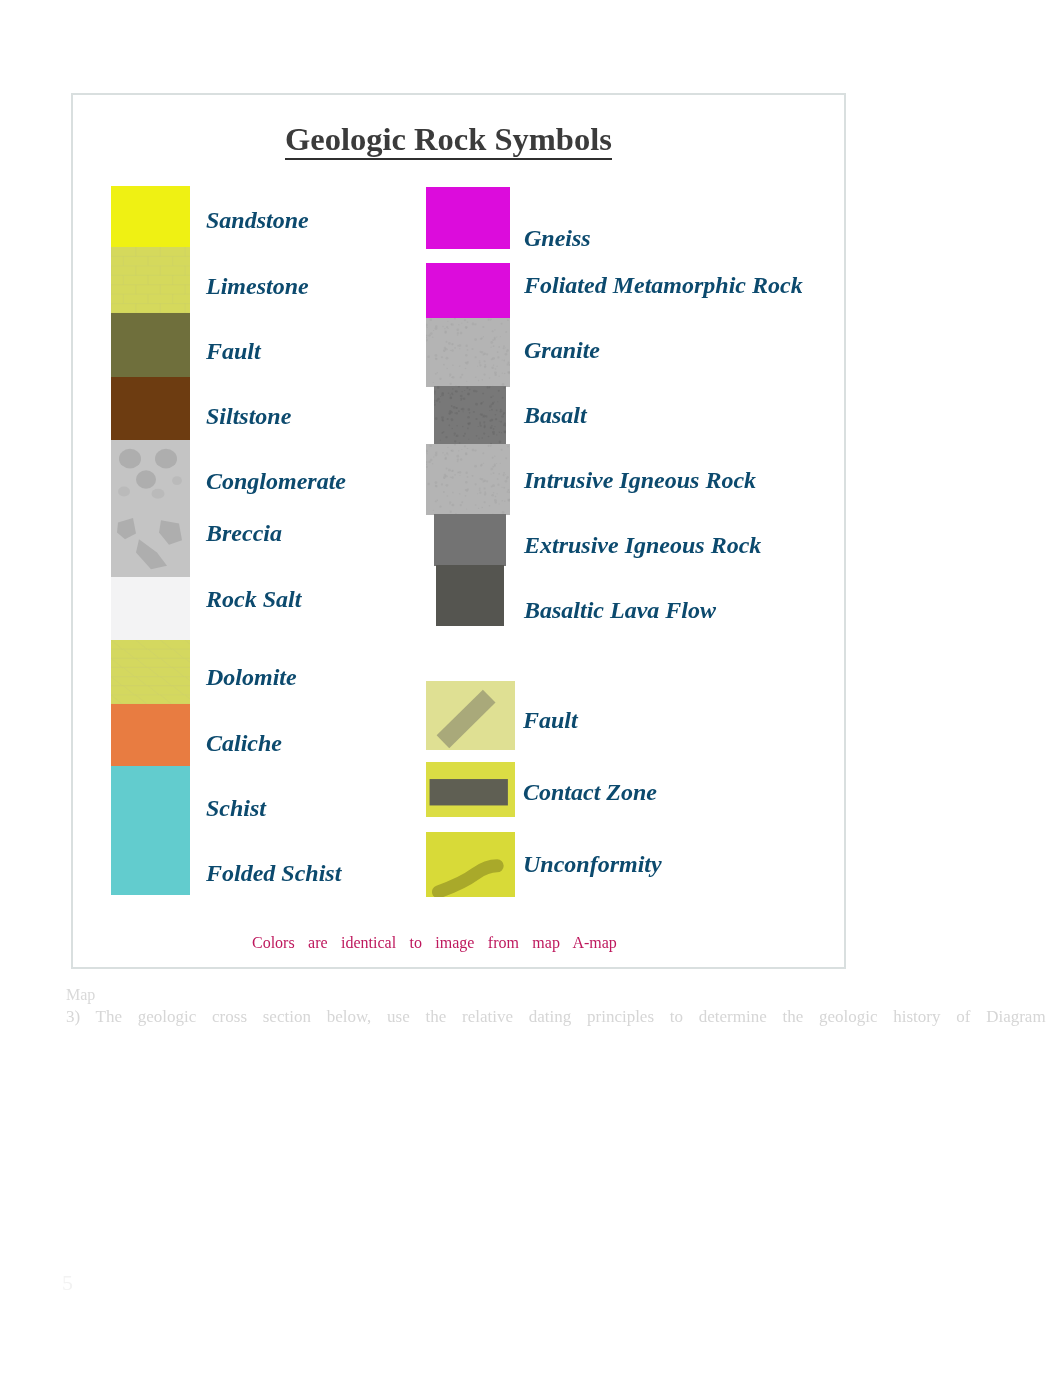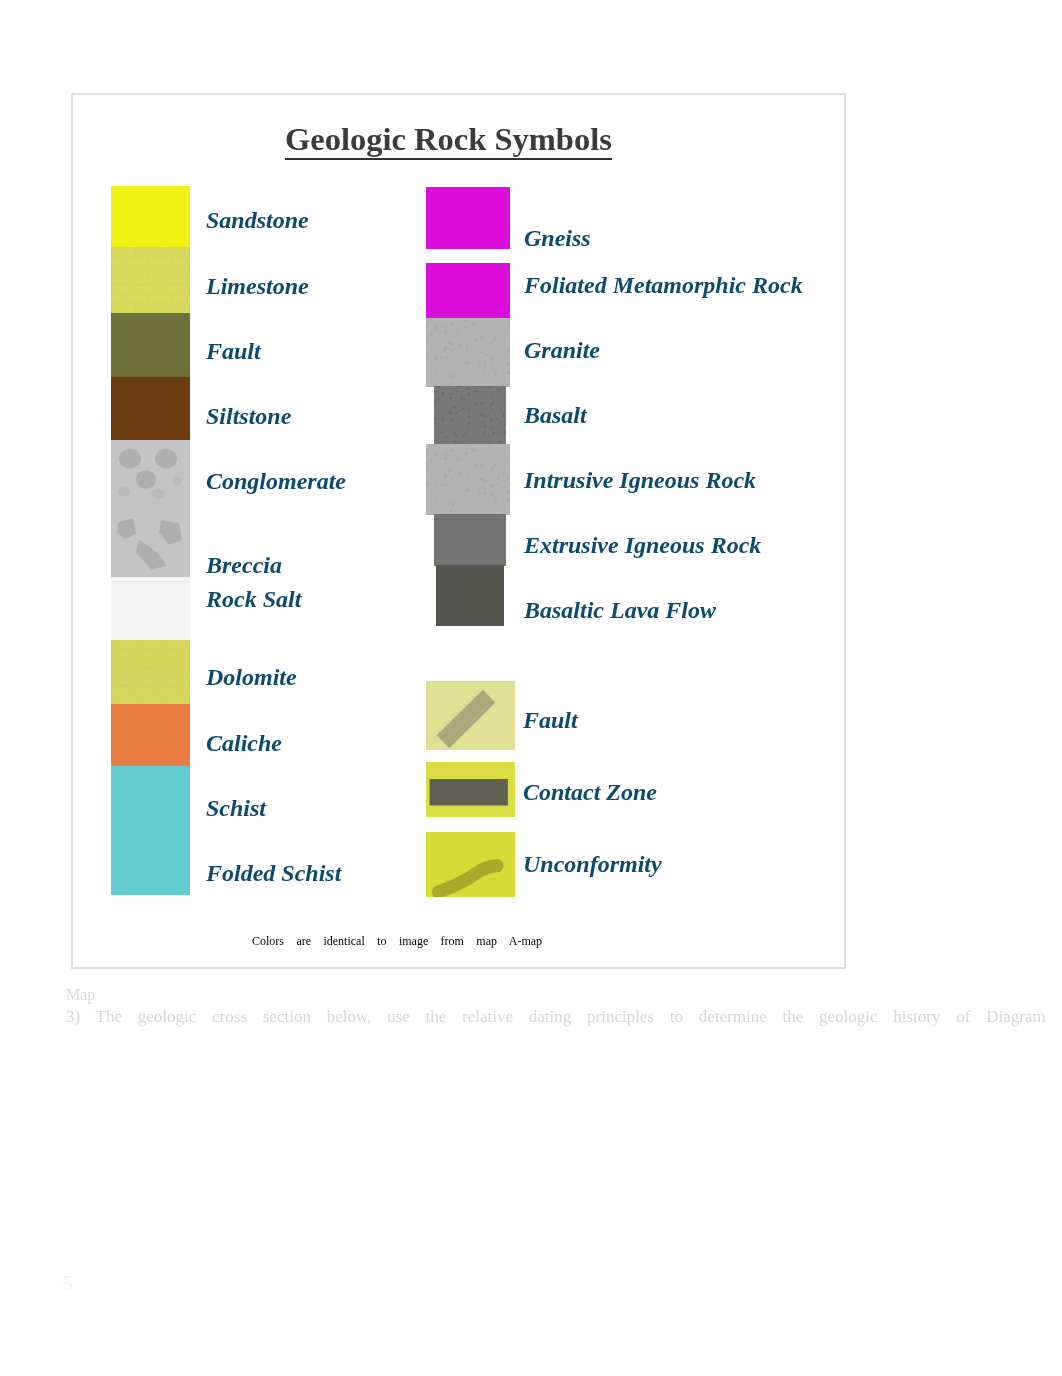"Breccia" div.lbl { top: 457px -> 425px }
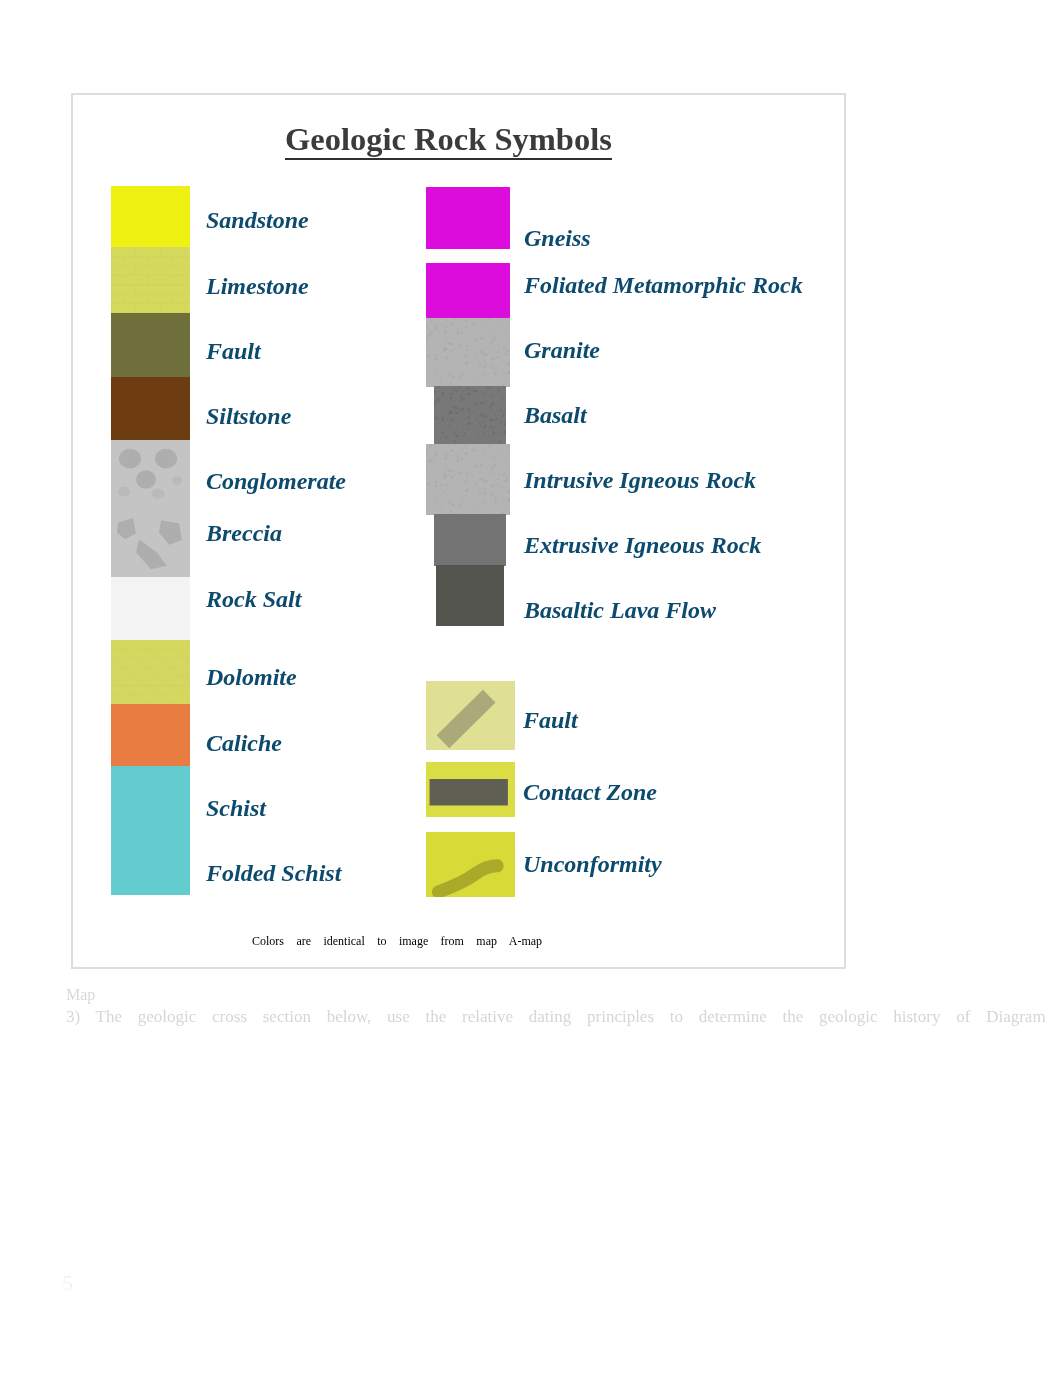"Colors are identical to image" .footnote { color: #000000 -> #be185d; font-size: 12px -> 16px }
